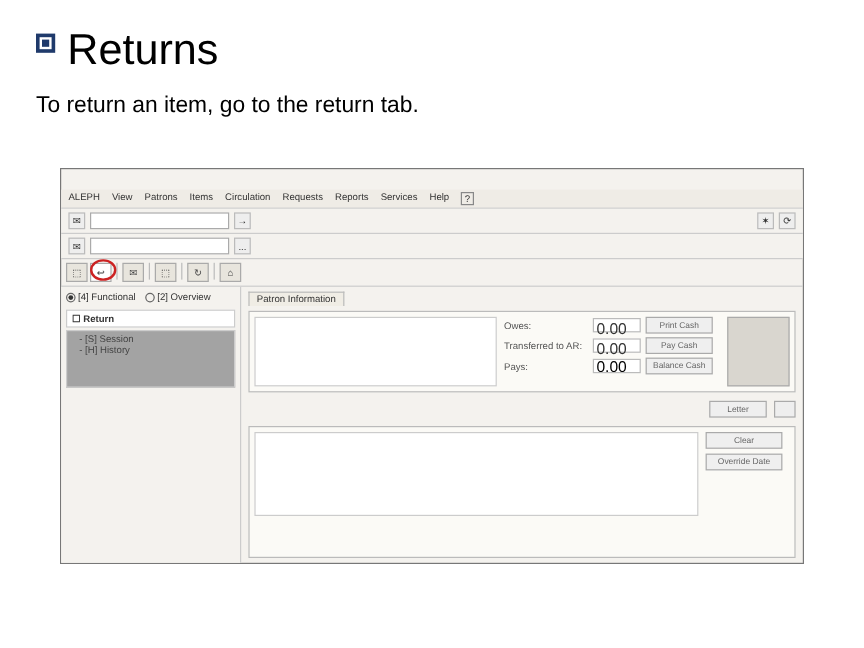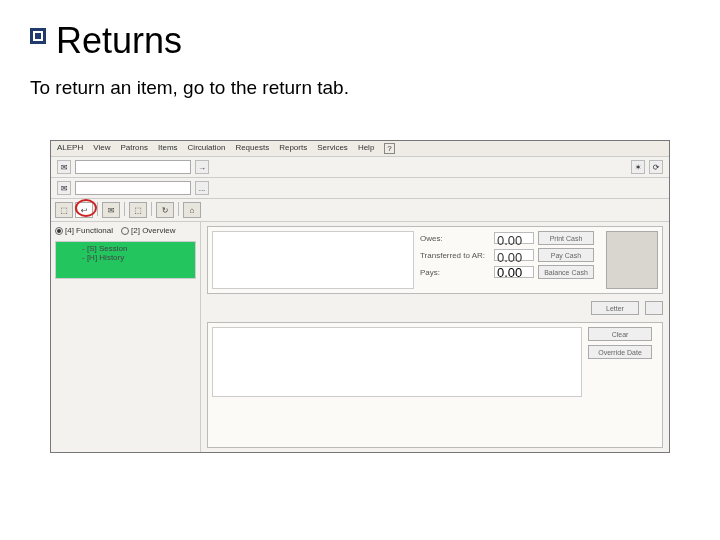"ALEPH" .menubar { margin-top: none -> 17px }
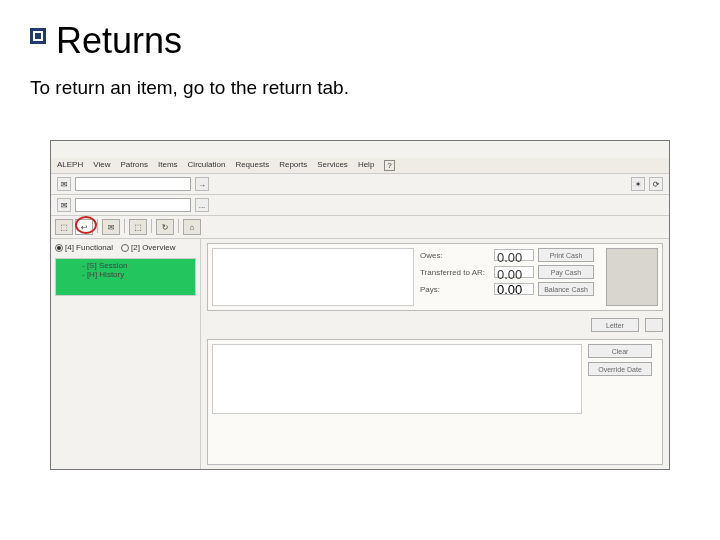"Patron Information" div { html: none -> <div><span>Patron Information</span></div> }
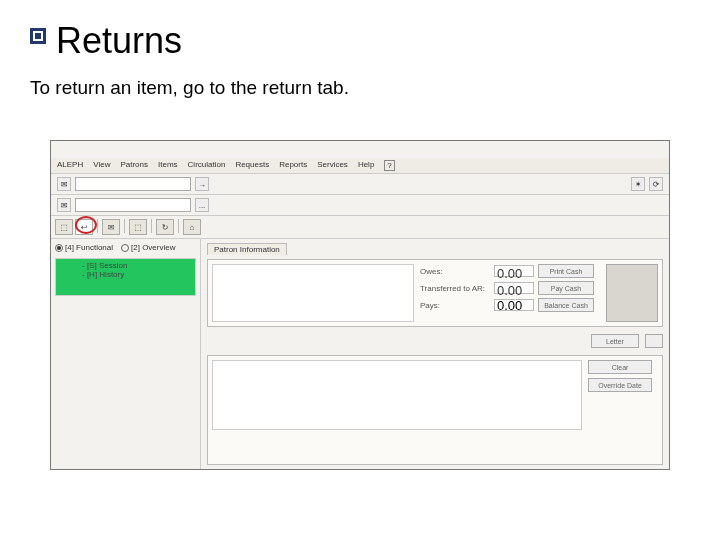"☐ Return" div.tree-header { html: none -> <div>☐ <span>Return</span></div> }
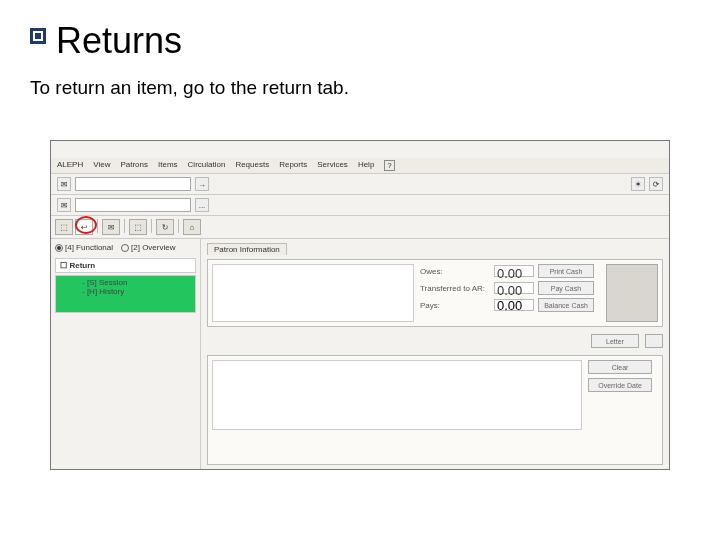"- [S] Session" .tree { background: #22c55e -> #a3a3a3; height: 38px -> 48px; padding: 2px 20px -> 2px 4px }
